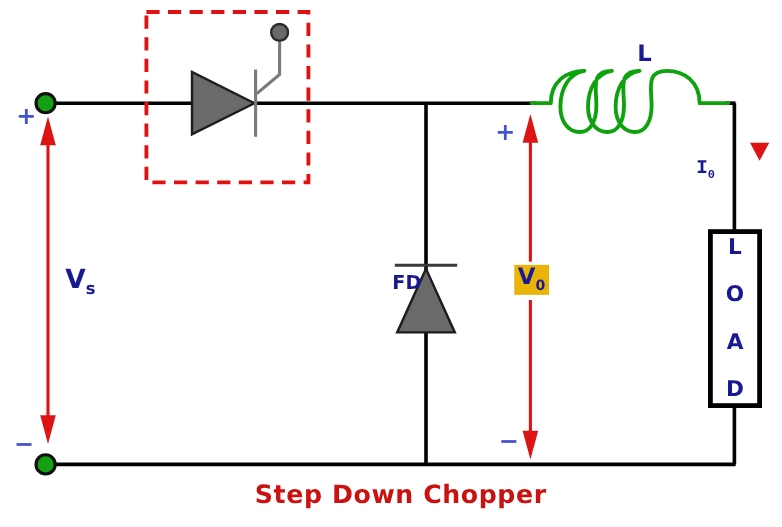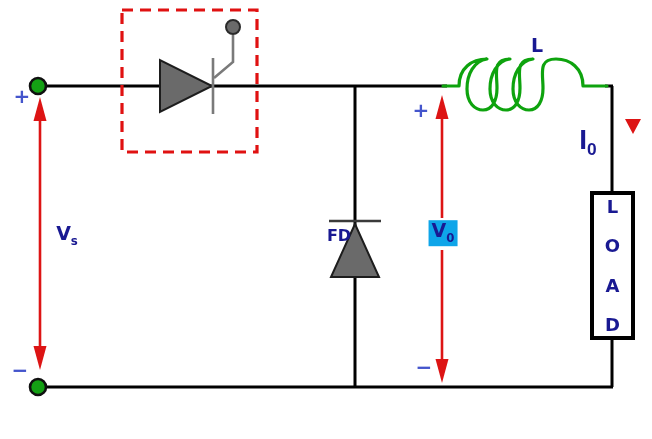"I0" .i0-label { font-family: Liberation Sans, sans-serif -> Liberation Mono, monospace; font-size: 28px -> 16px }
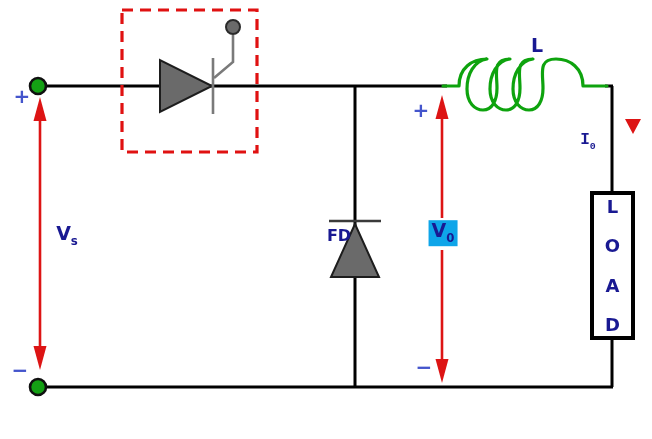"Vs" .vs-label { font-size: 19px -> 22px }
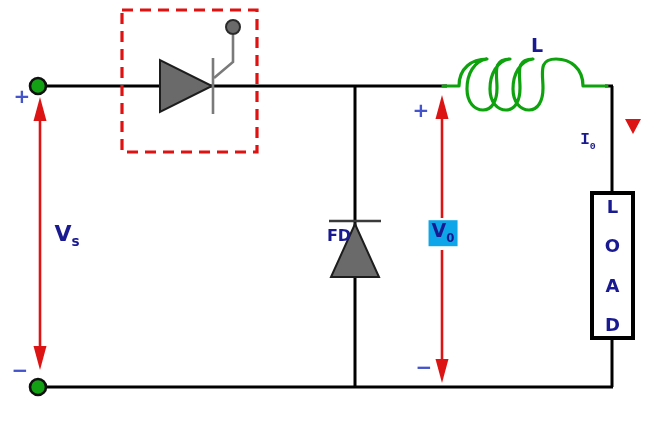"V0" .v0-label { background: #0ea5e9 -> #eab308 }
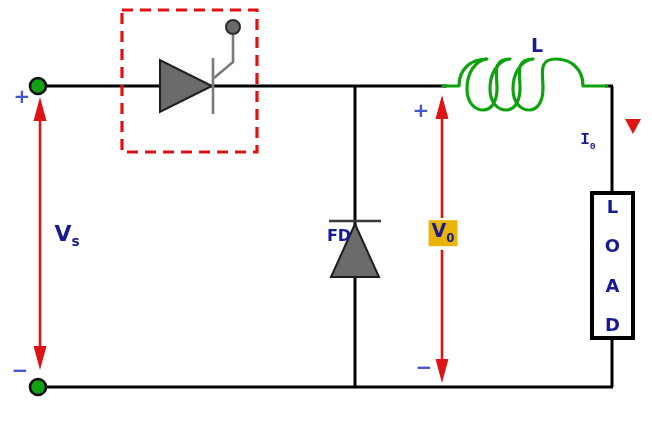"Step Down Chopper" div.lbl { html: none -> <div>Step Down Chopper</div> }
